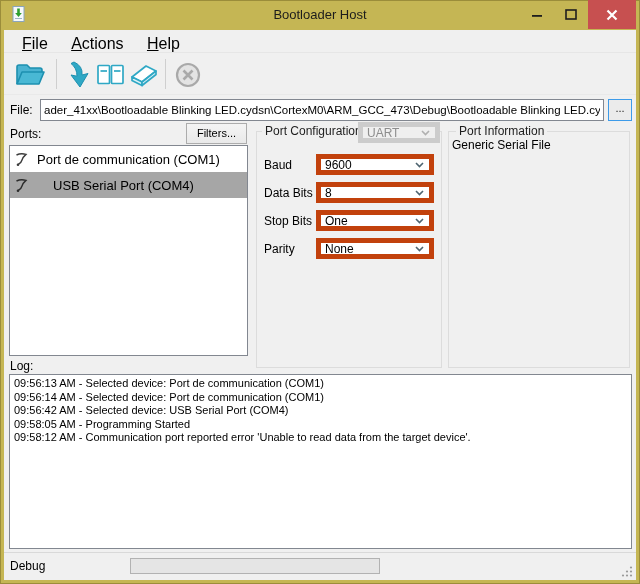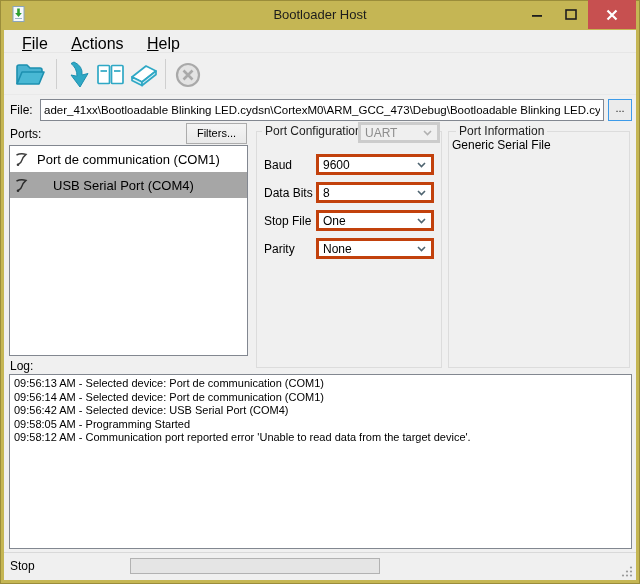"UART" .combo { border: 3px solid #c2410c -> 5px solid #c2410c }
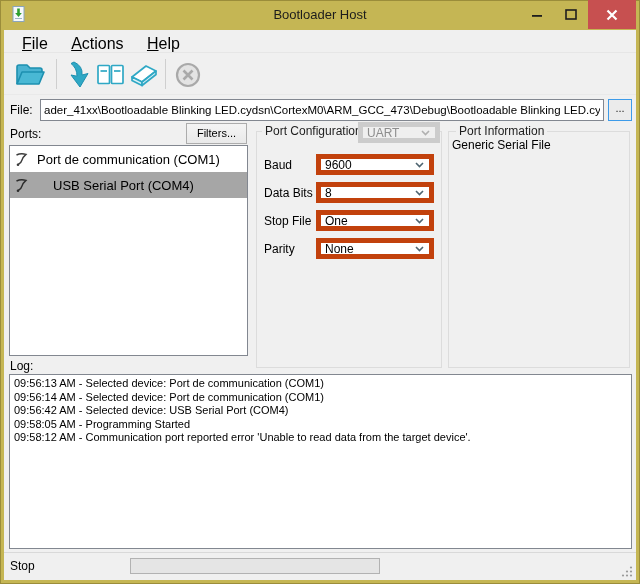"Stop File" div.lbl { text: File -> Bits }
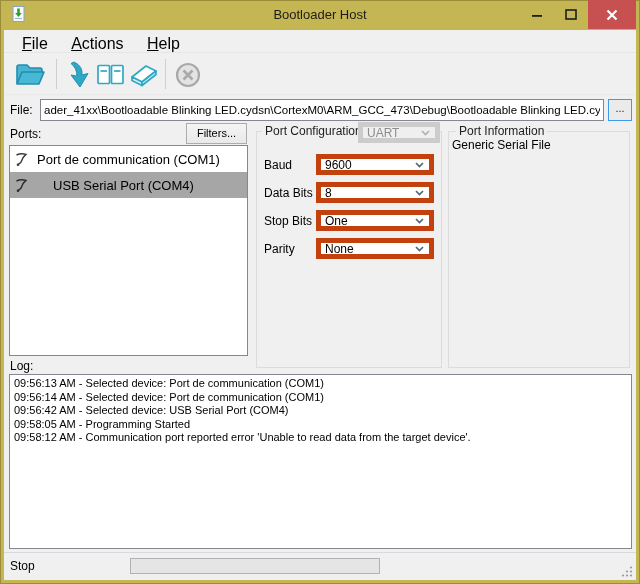"Stop" div.status-text { text: Stop -> Debug }
